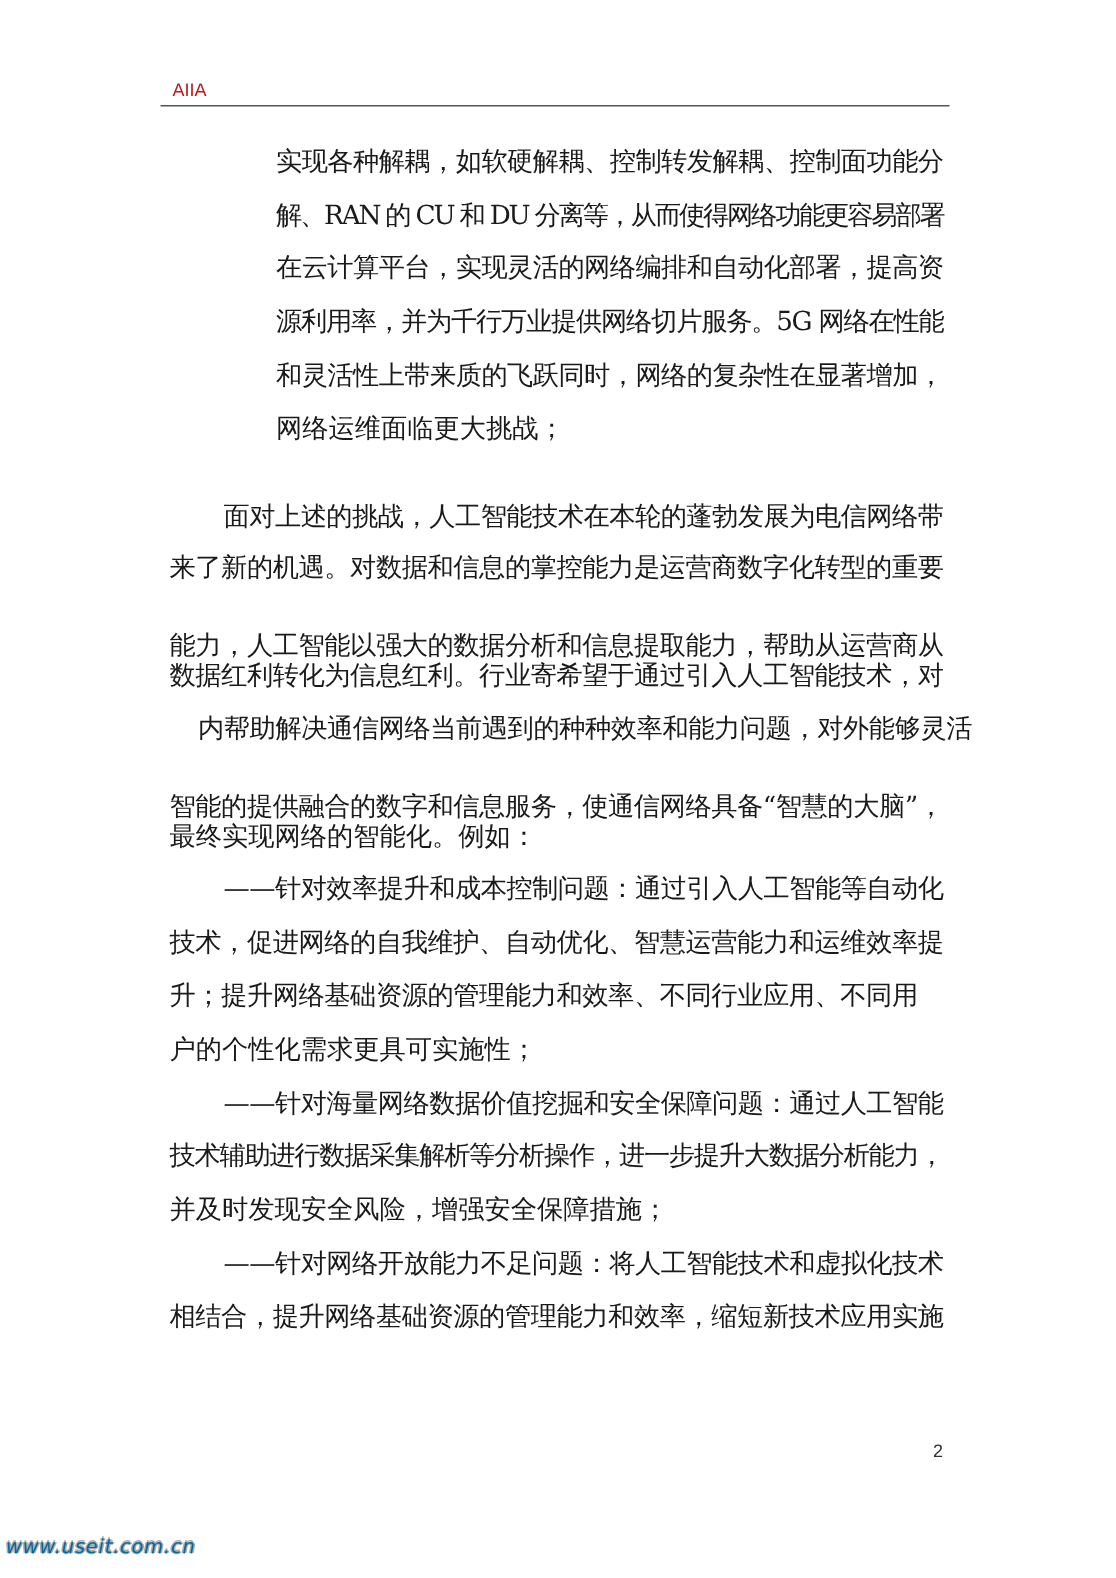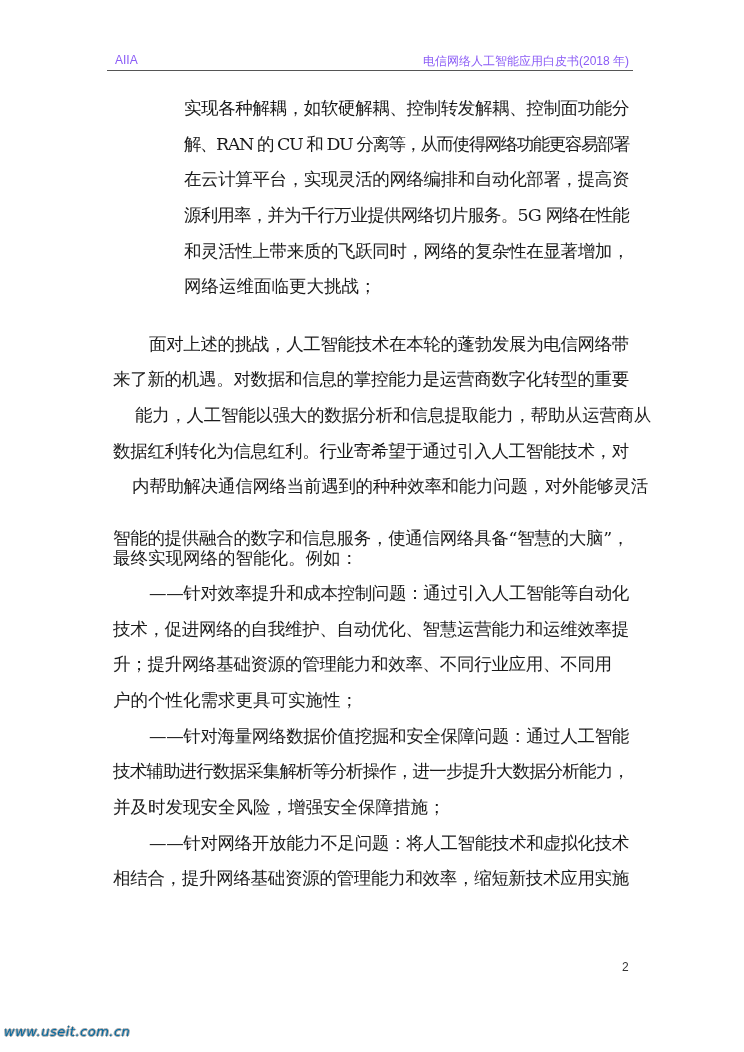"AIIA" .header { color: #8b5cf6 -> #b91c1c }
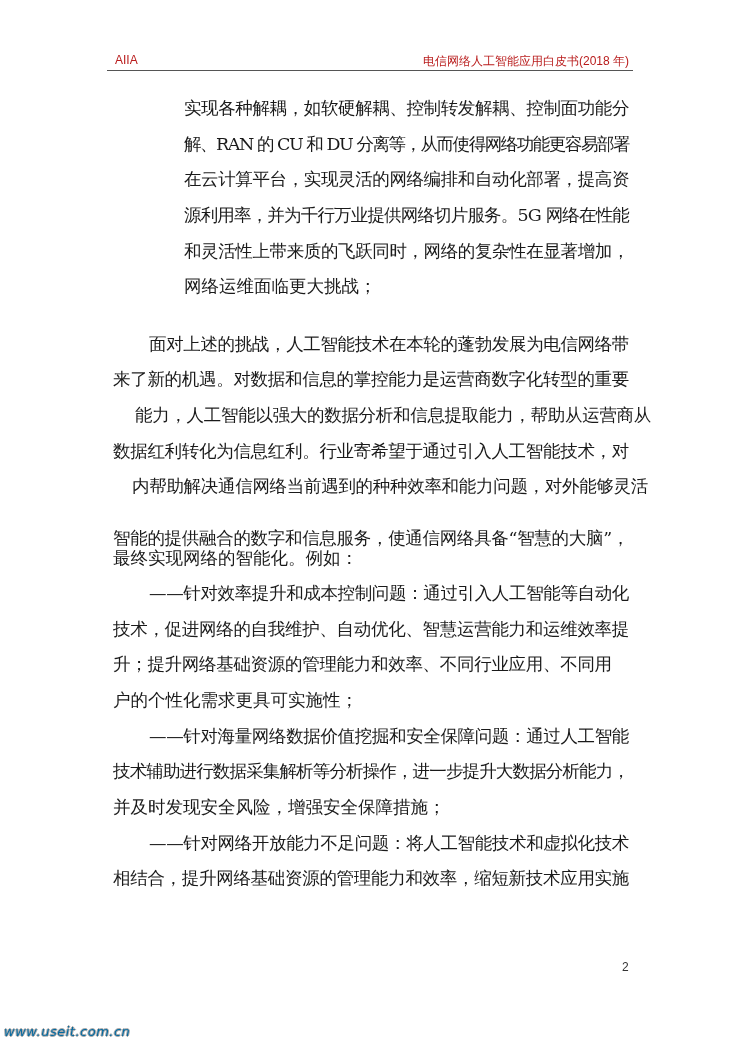"电信网络人工智能应用白皮书(2018 年)" span.right { html: <span>电信网络人工智能应用白皮书(2018 年)</span> -> none }
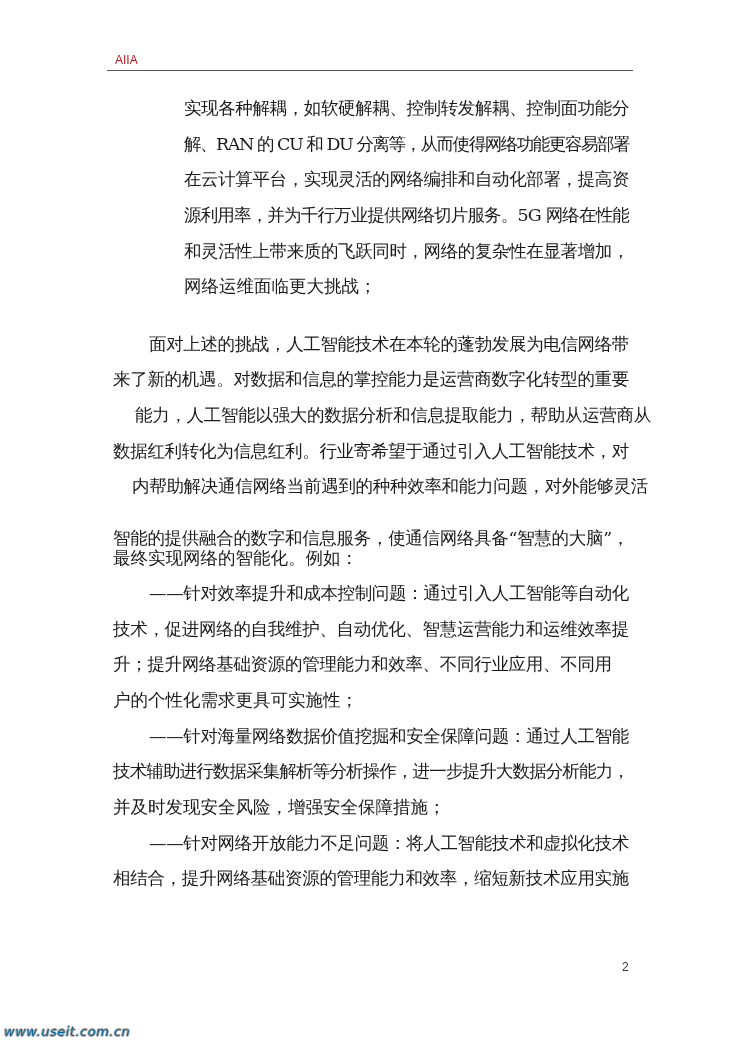"能力，人工智能以强大的数据分析和信息提取能力，帮助从运营商从" div.line { margin-left: 22px -> none; top: 404px -> 420px }
